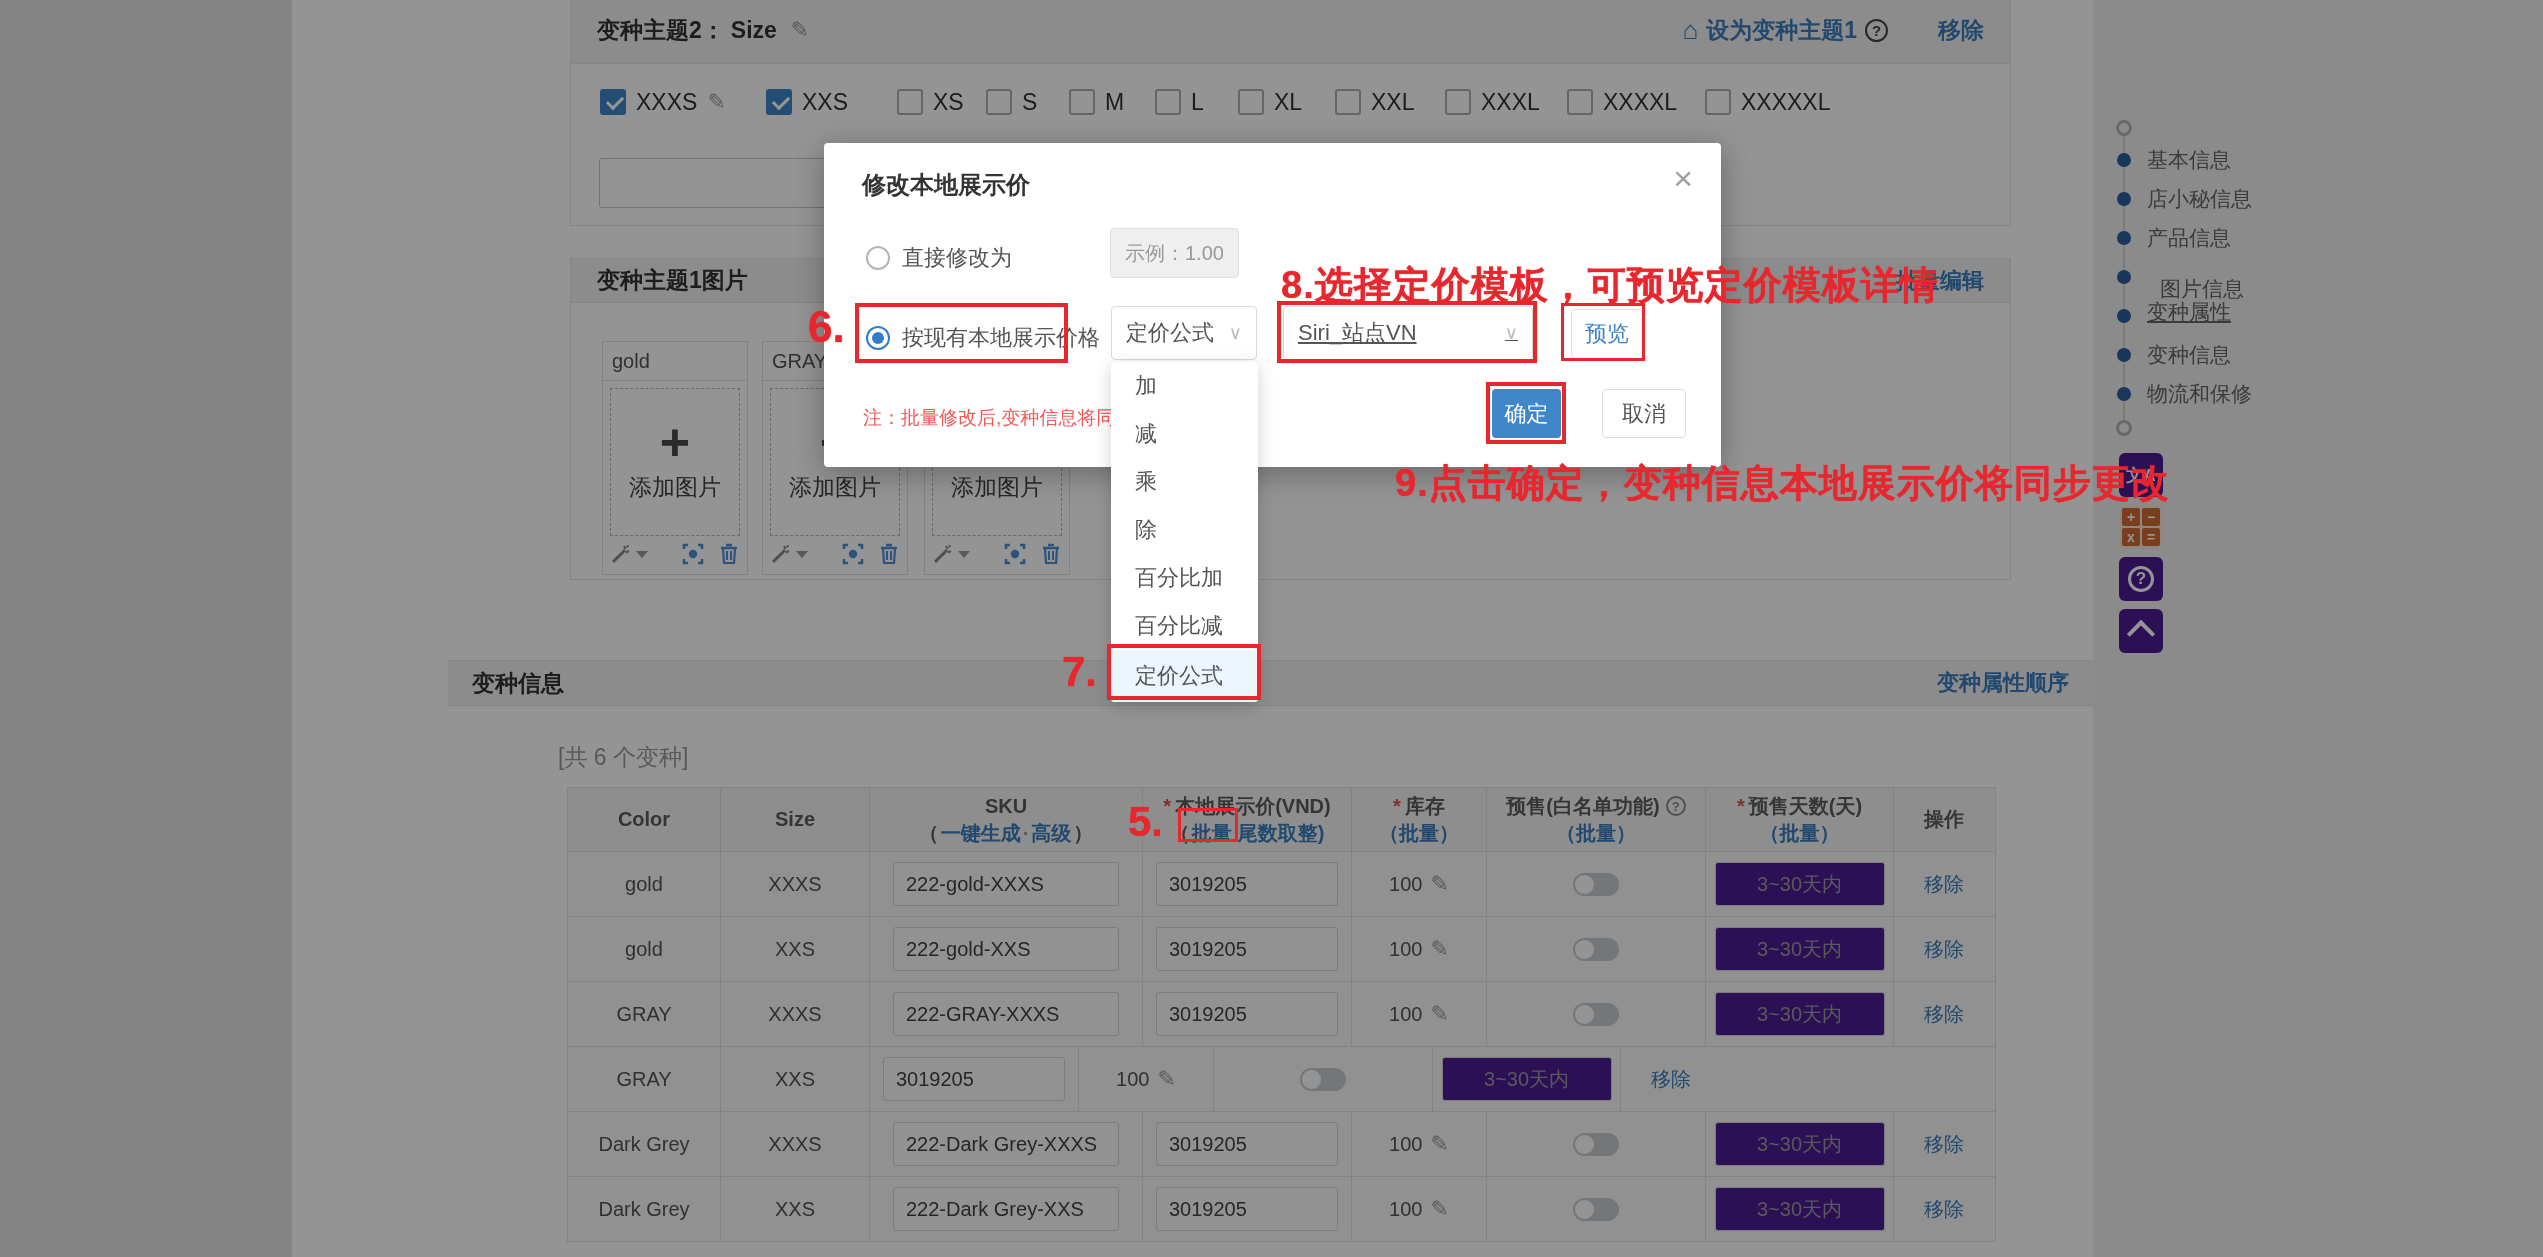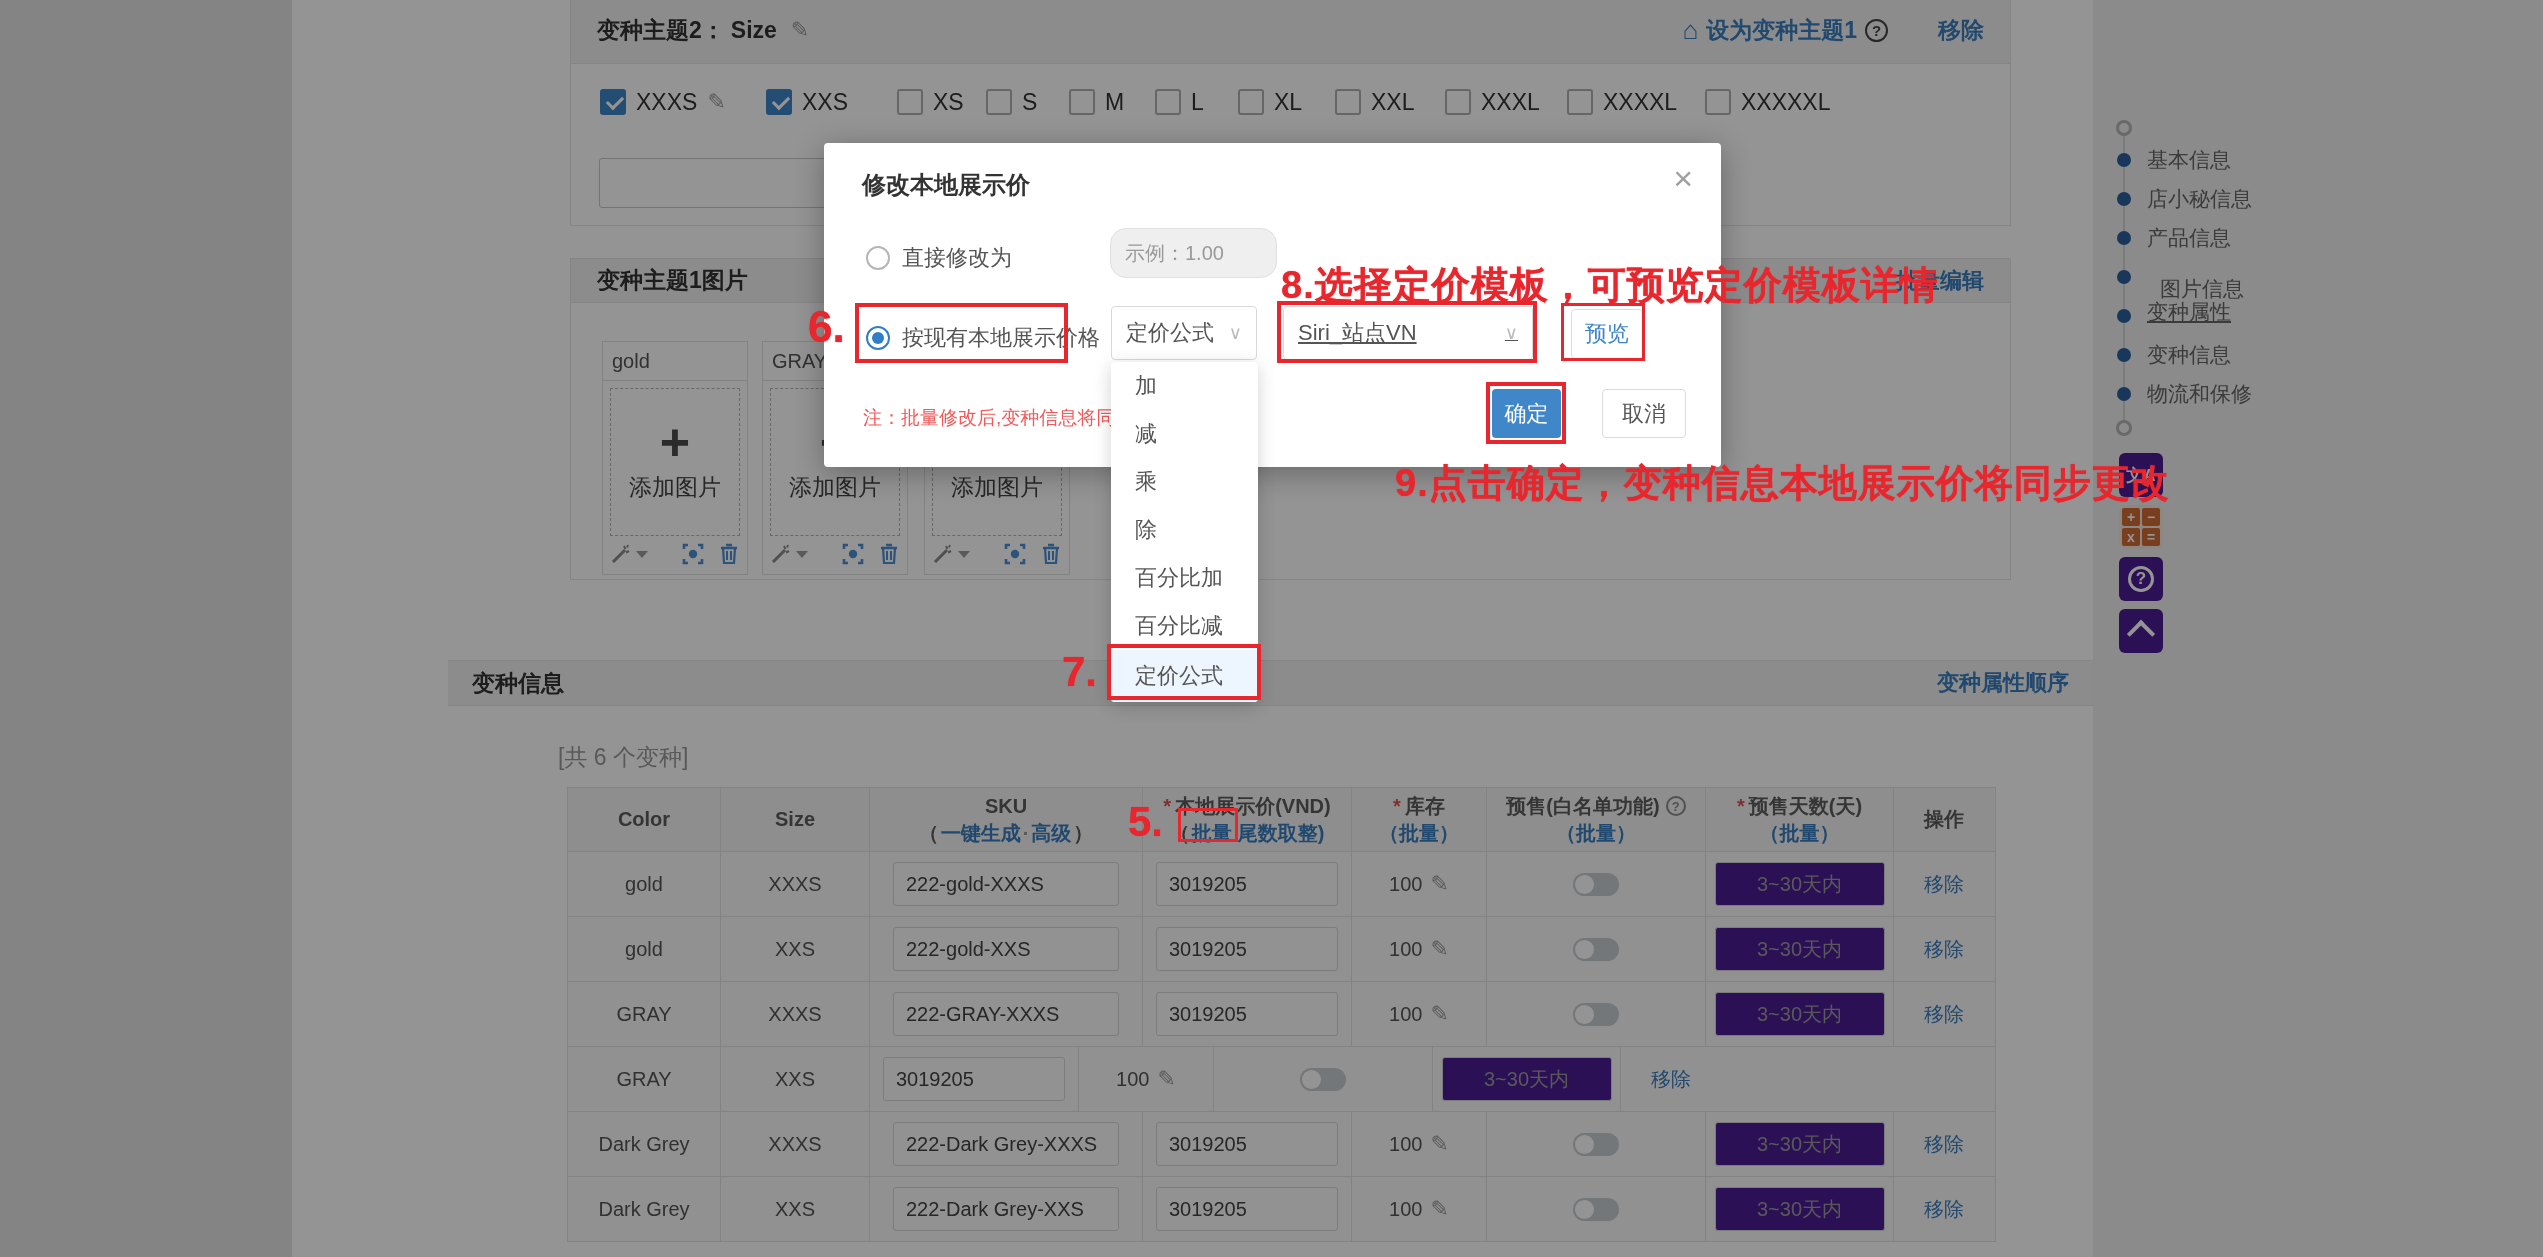"示例：1.00" .m-example { border-radius: 16px -> 4px; width: 167px -> 129px }
